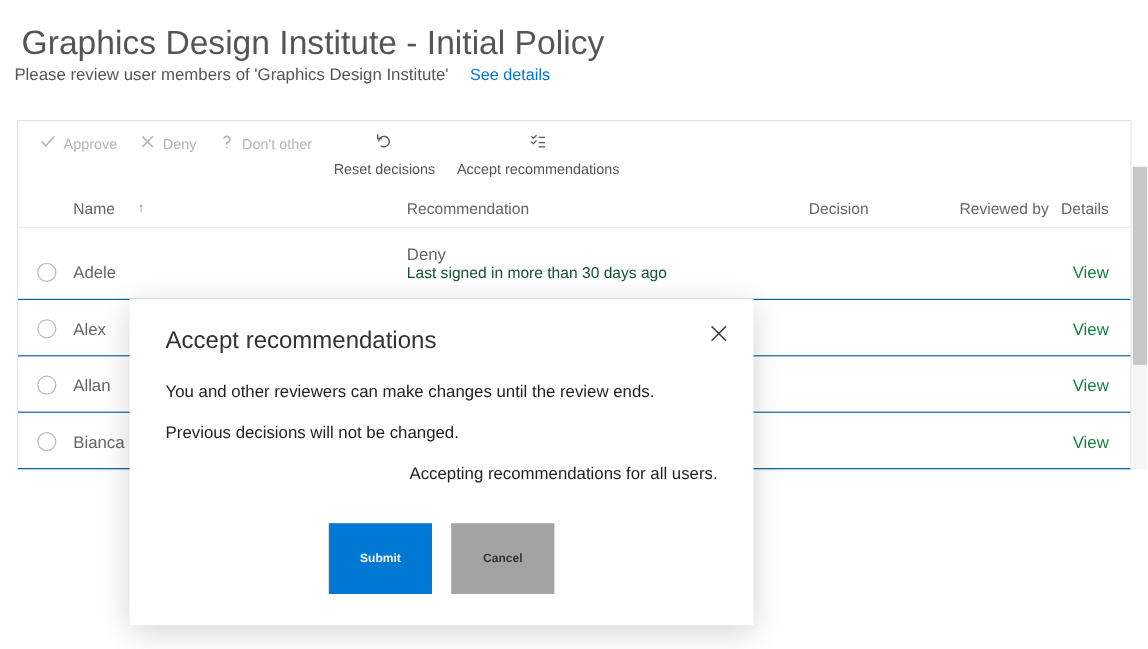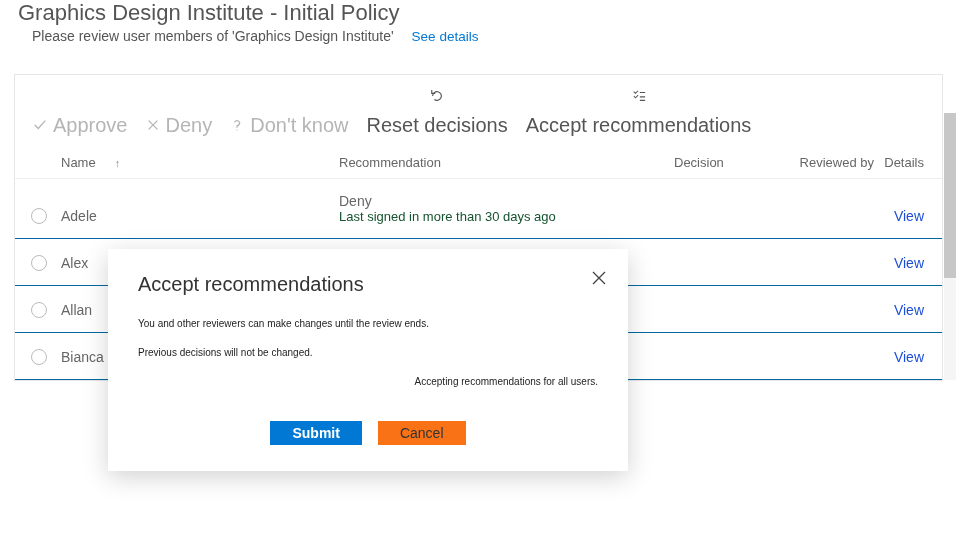"Graphics Design Institute - Initial" .page-title { font-size: 22px -> 28px; padding: 0 18px 2px -> 20px 18px 2px }
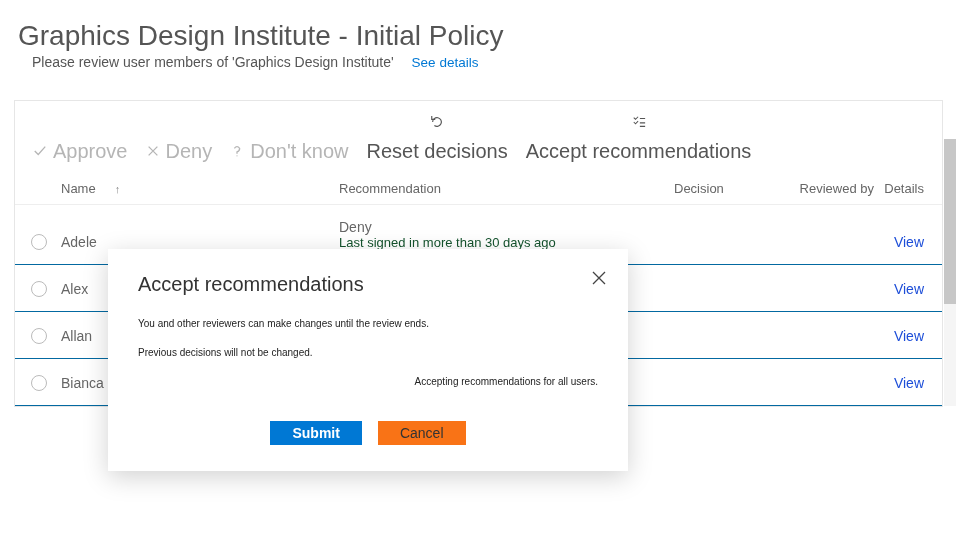"Please review user members of" .subtitle-row { padding: 0 32px 18px -> 0 12px 18px }
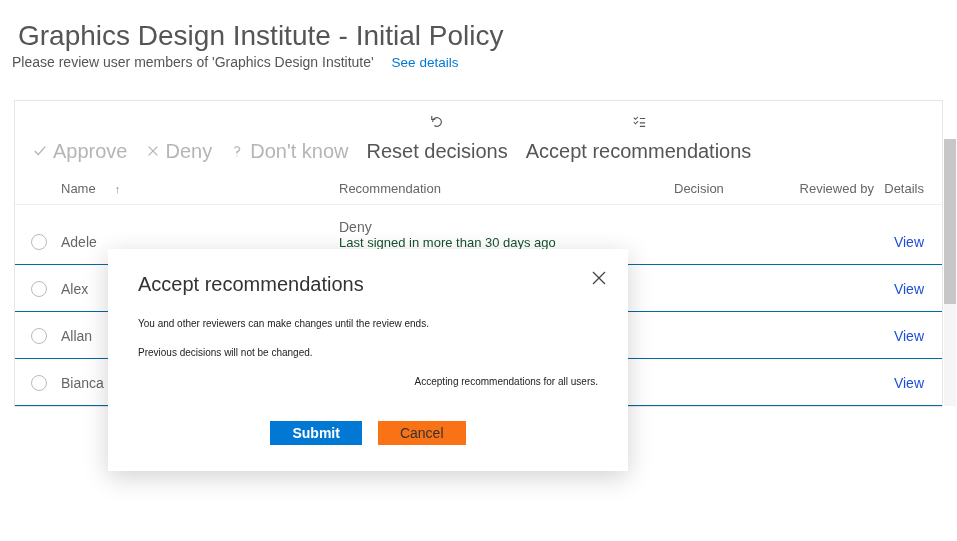"Approve" .toolbar { align-items: flex-end -> flex-start; font-size: 20px -> 12px }
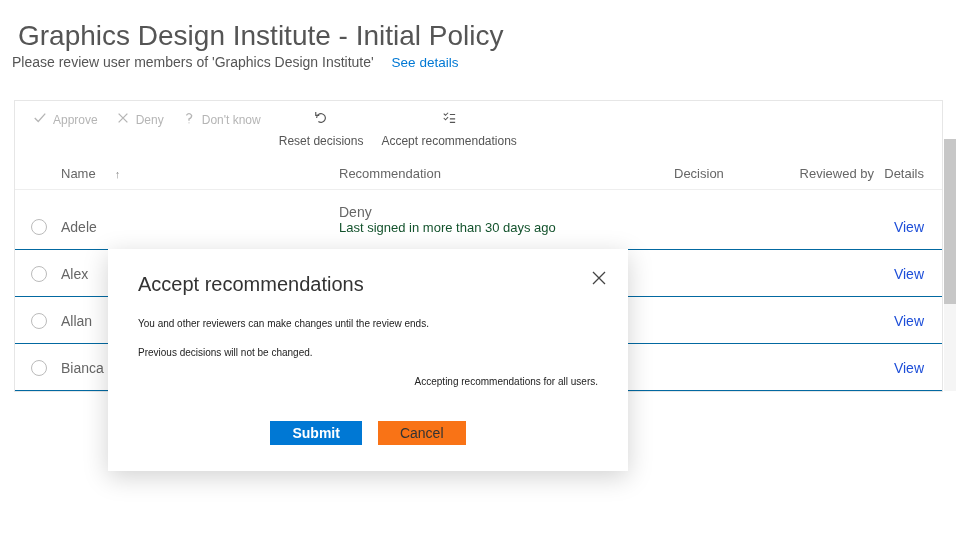"Don't know" span { text: know -> other }
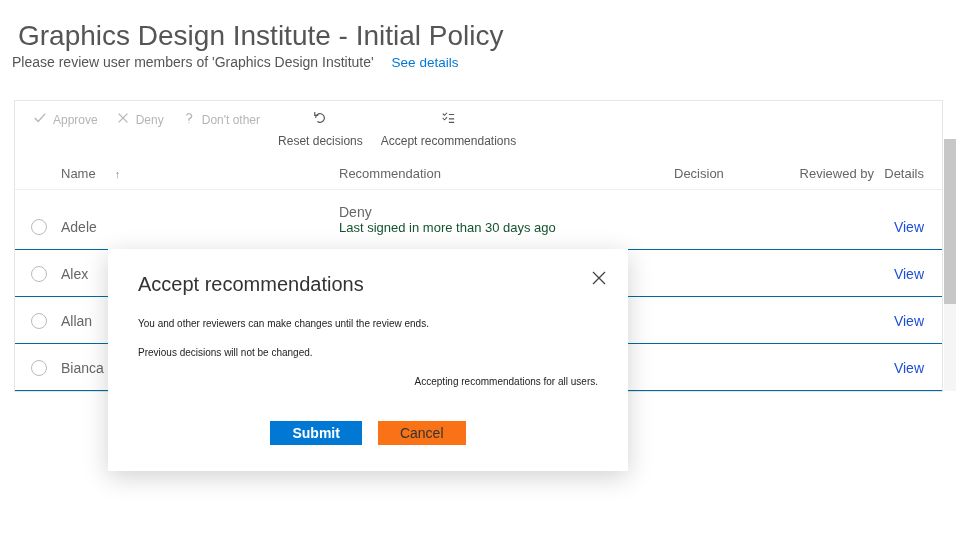"View" .view-link { color: #1d4ed8 -> #15803d }
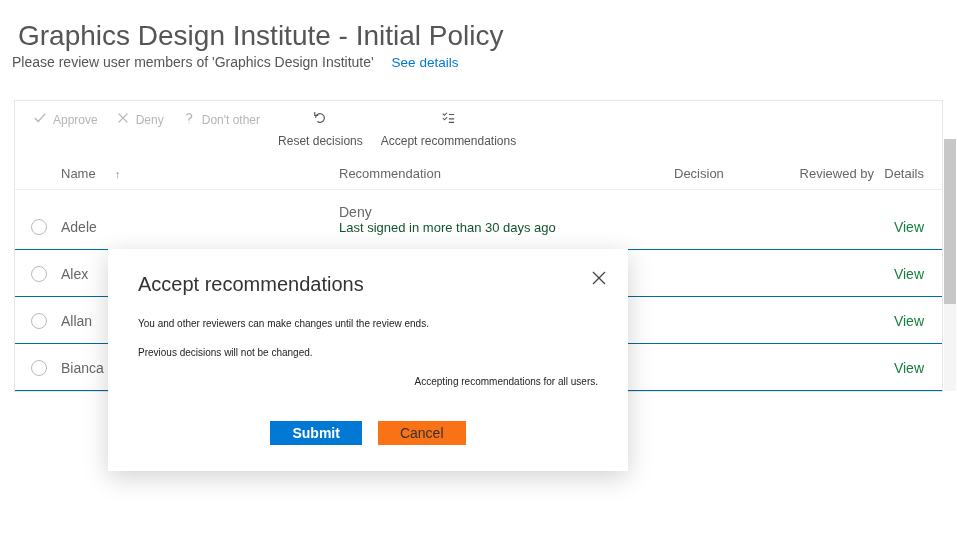"You and other reviewers can" .modal-body p { font-size: 10px -> 14px }
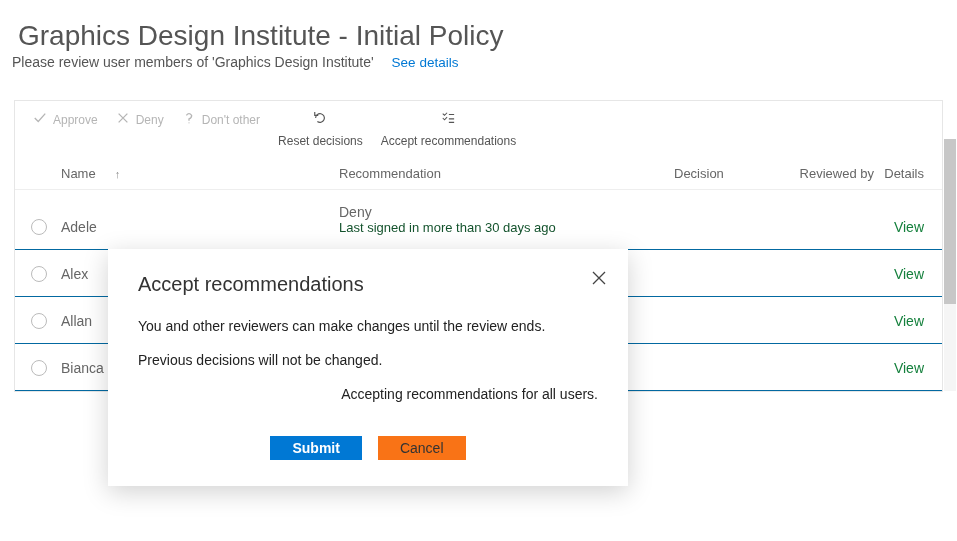"Submit" .btn { font-size: 14px -> 10px; padding: 4px 22px -> 24px 22px }
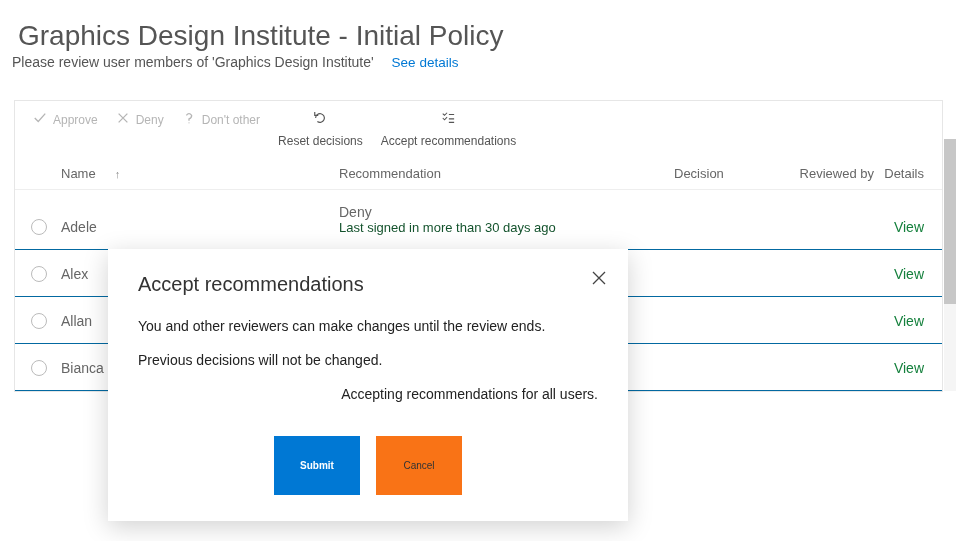"Cancel" .btn-secondary { background: #f97316 -> #a3a3a3; font-weight: none -> bold }
